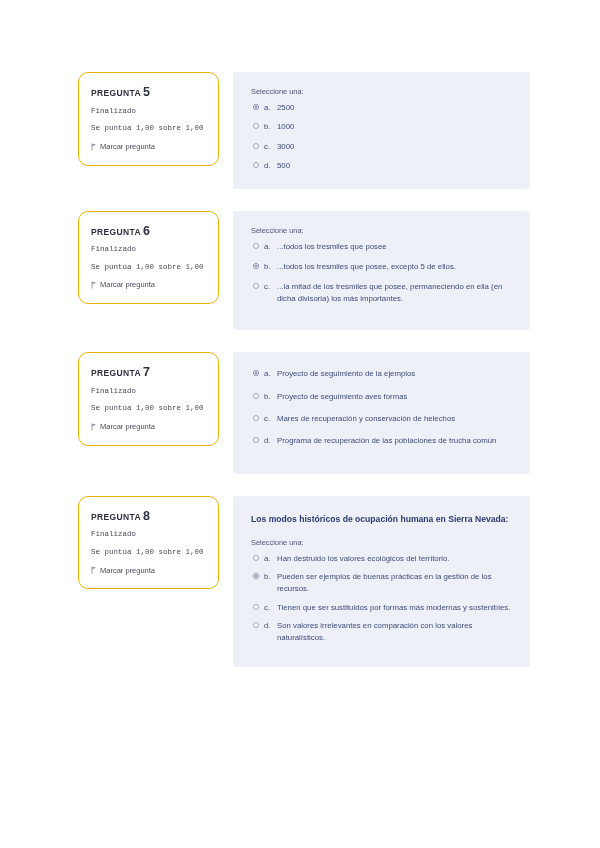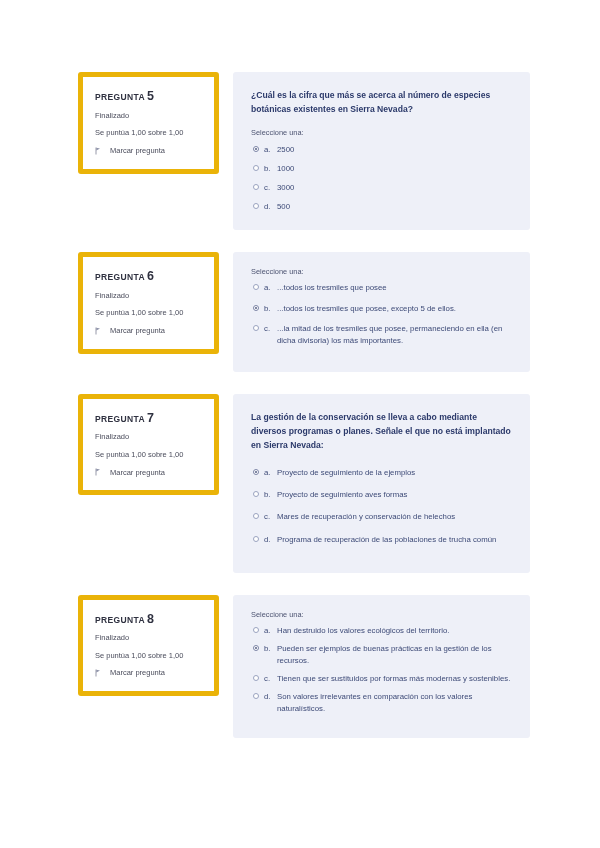"PREGUNTA 5" .qinfo { border: 5px solid #eab308 -> 1px solid #eab308; border-radius: 3px -> 10px }
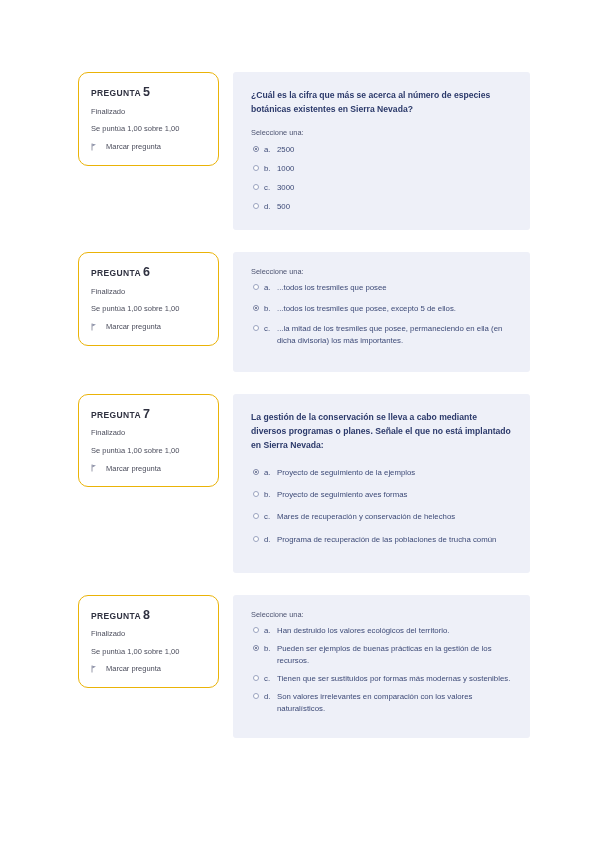"¿Cuál es la cifra que" p.qtext { html: <p>¿Cuál es la cifra que más se acerca al número de especies botánicas existentes en Sierra Nevada?</p> -> none }
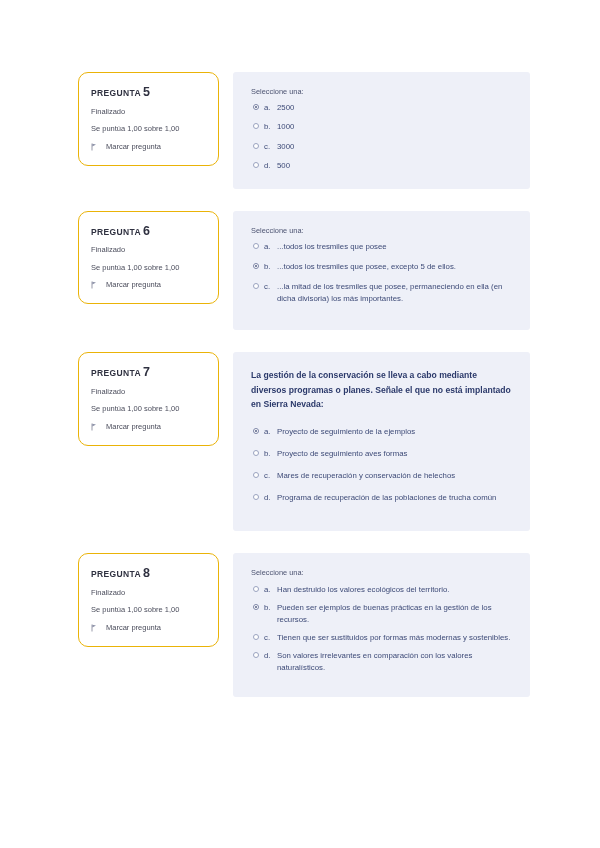"Finalizado" .qinfo-line { font-family: none -> Liberation Mono, monospace }
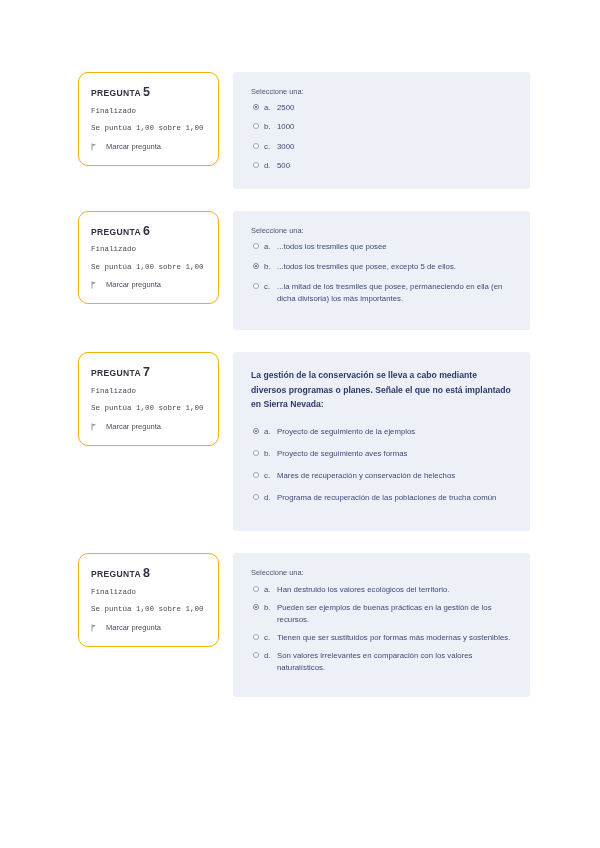"Marcar pregunta" .flagrow { gap: 9px -> 3px }
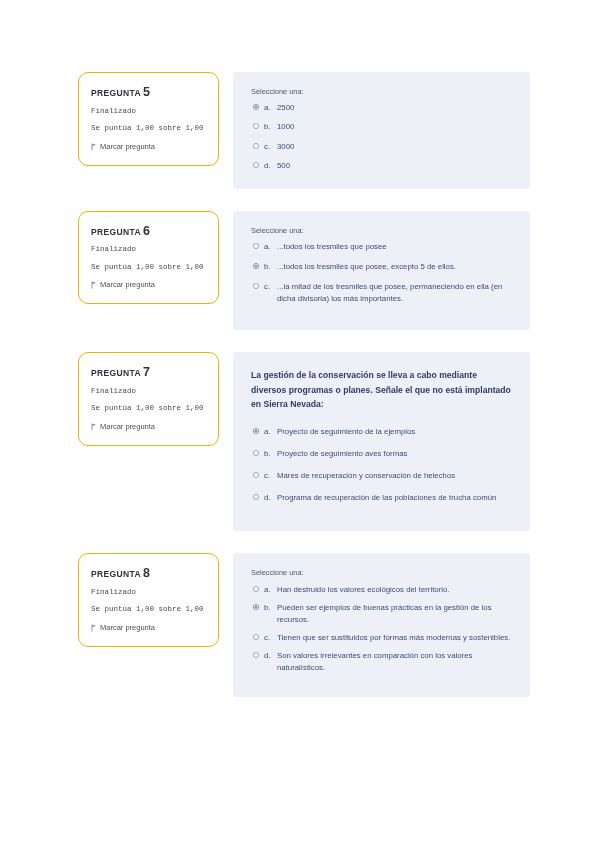"La gestión de la conservación" p.qtext { html: <p>La gestión de la conservación se lleva a cabo mediante diversos programas o planes. Señale el que no está implantado en Sierra Nevada:</p> -> none }
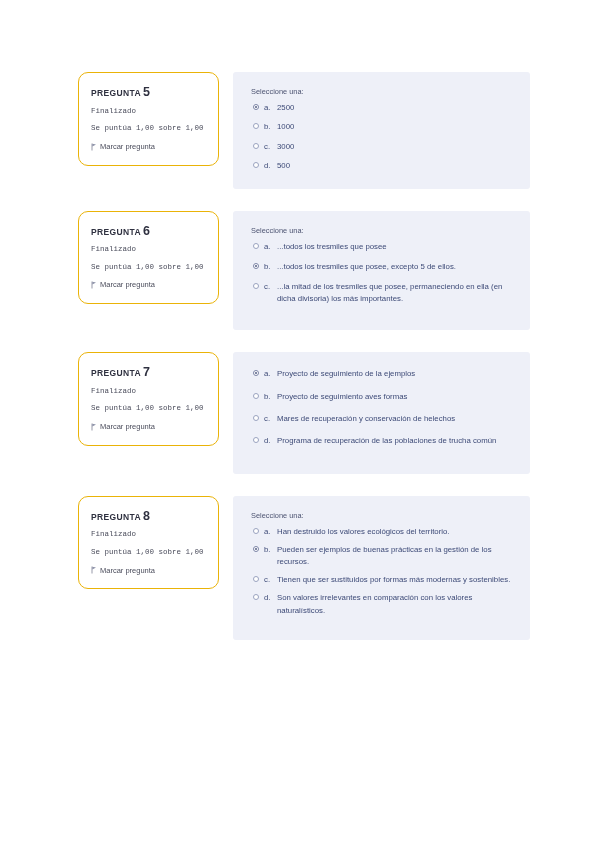"Los modos históricos de ocupación" p.qtext { html: none -> <p>Los modos históricos de ocupación humana en Sierra Nevada:</p> }
